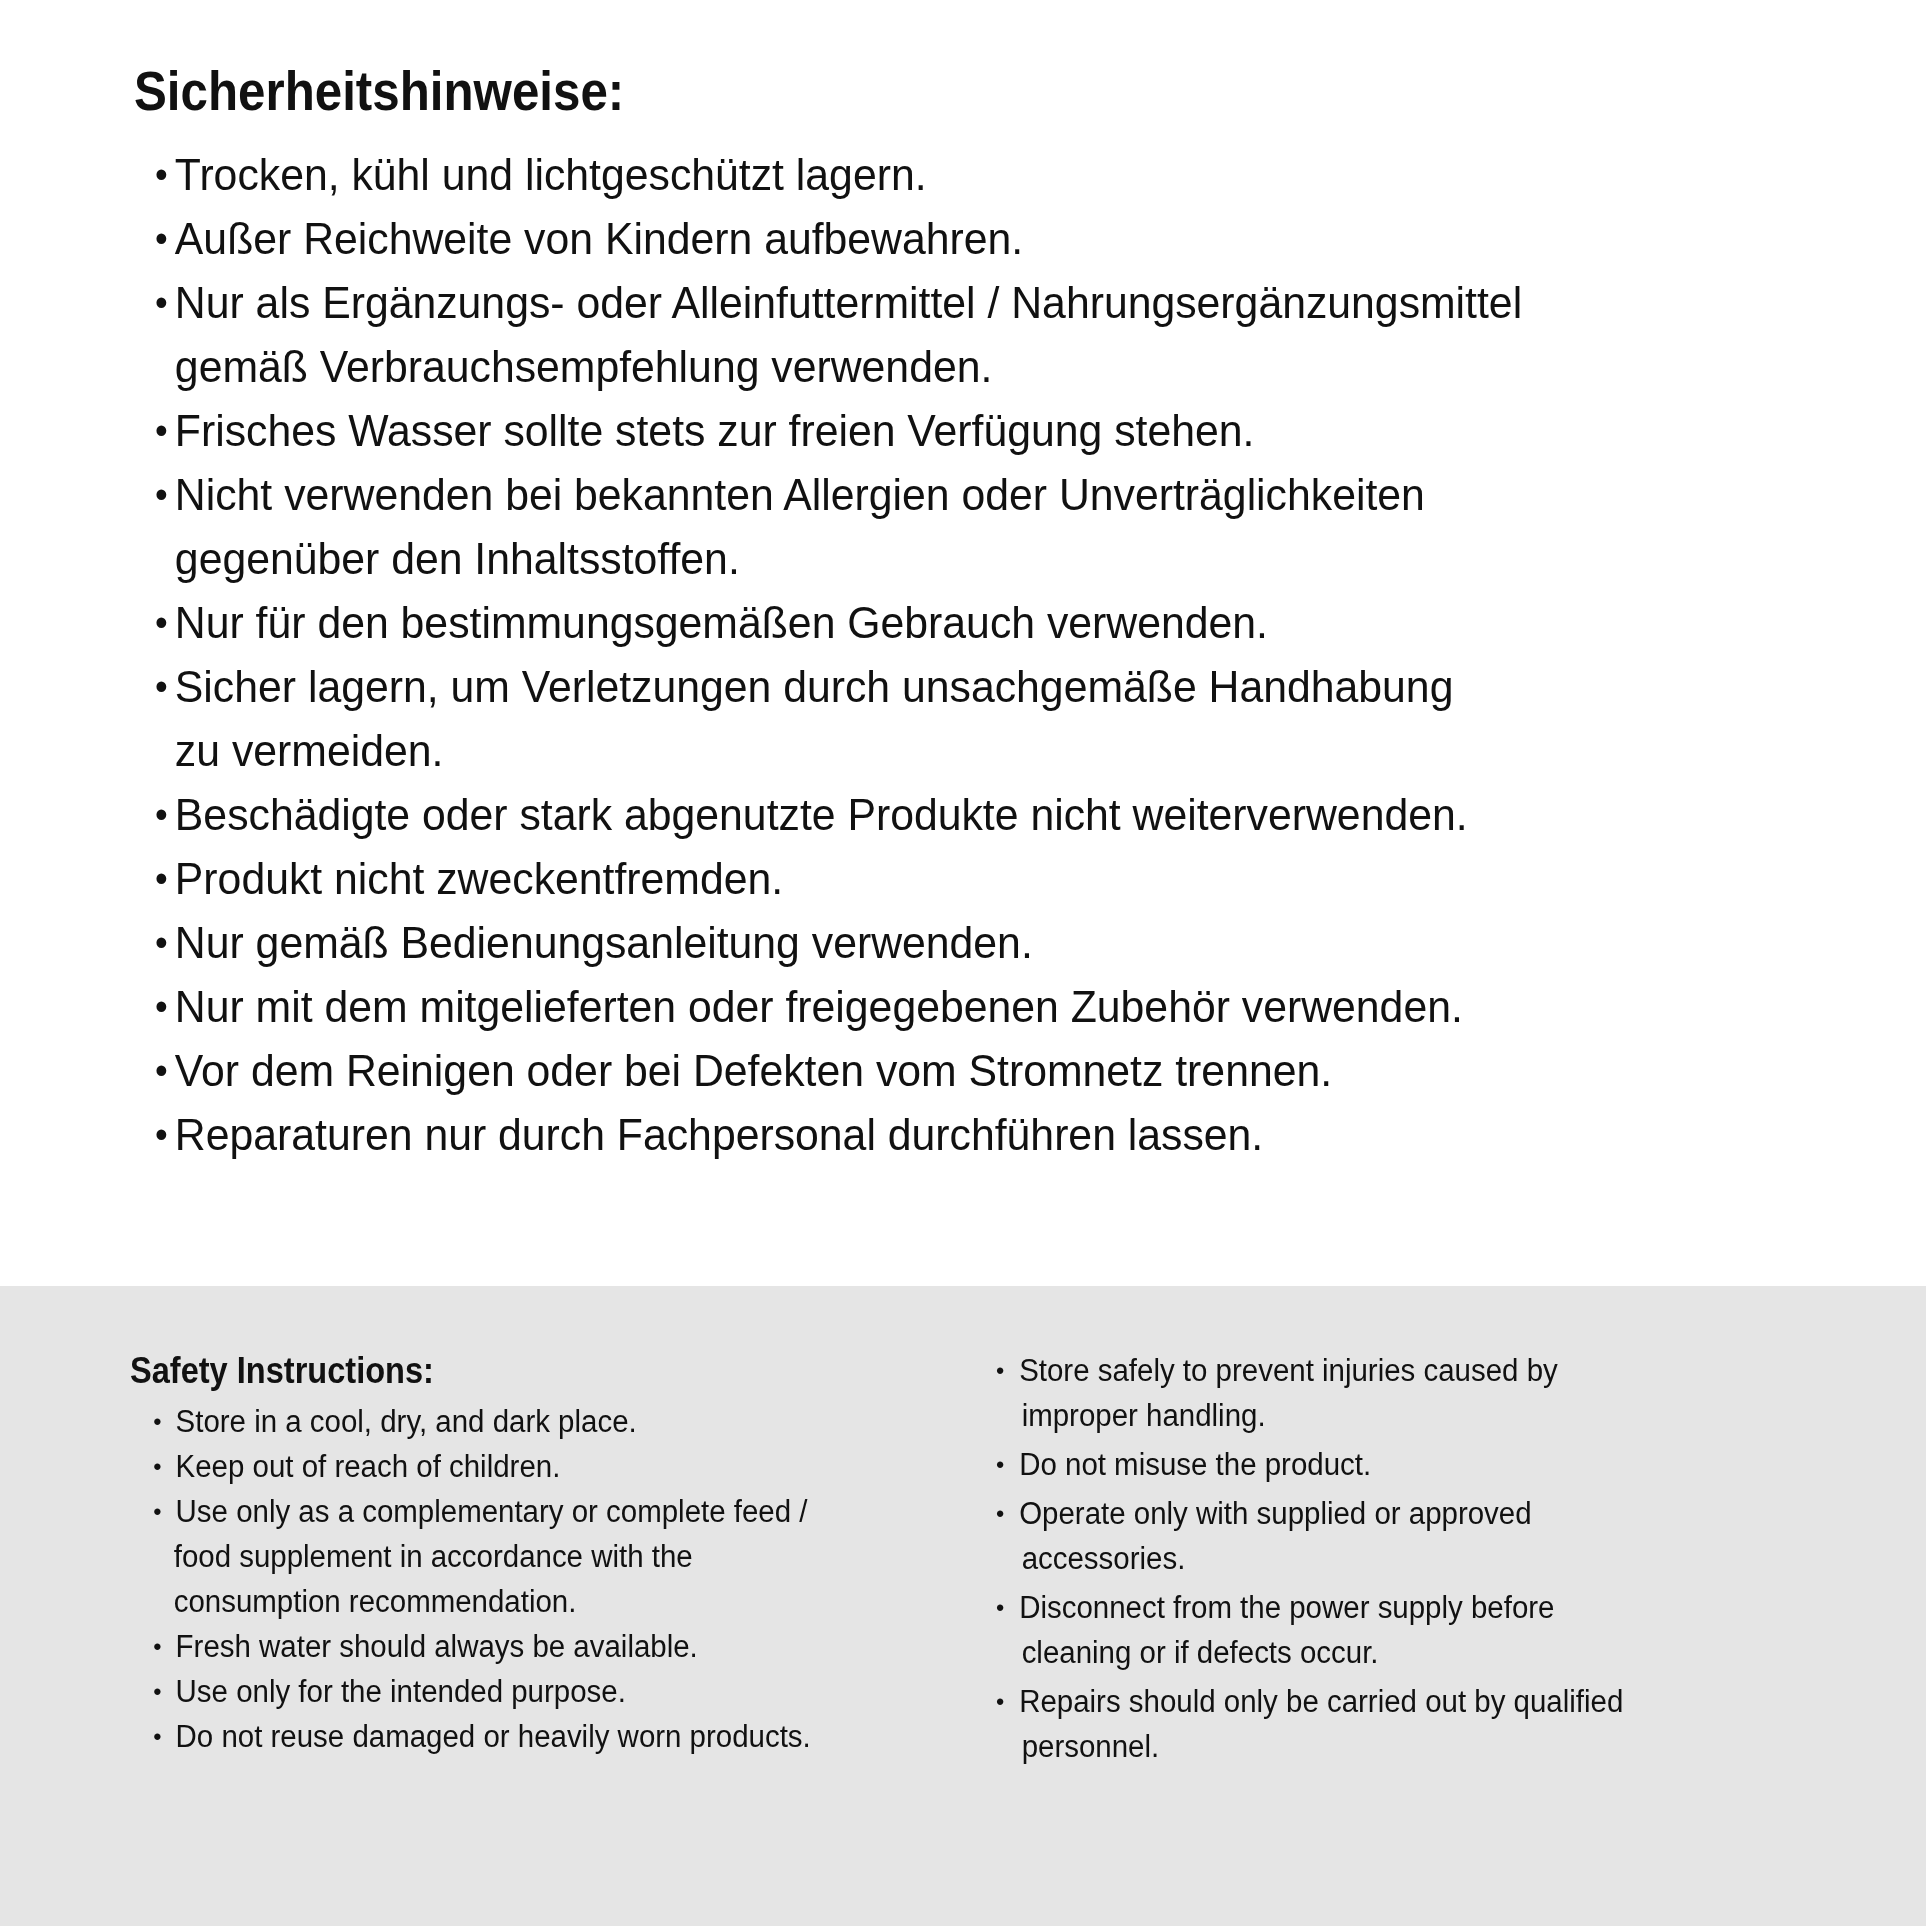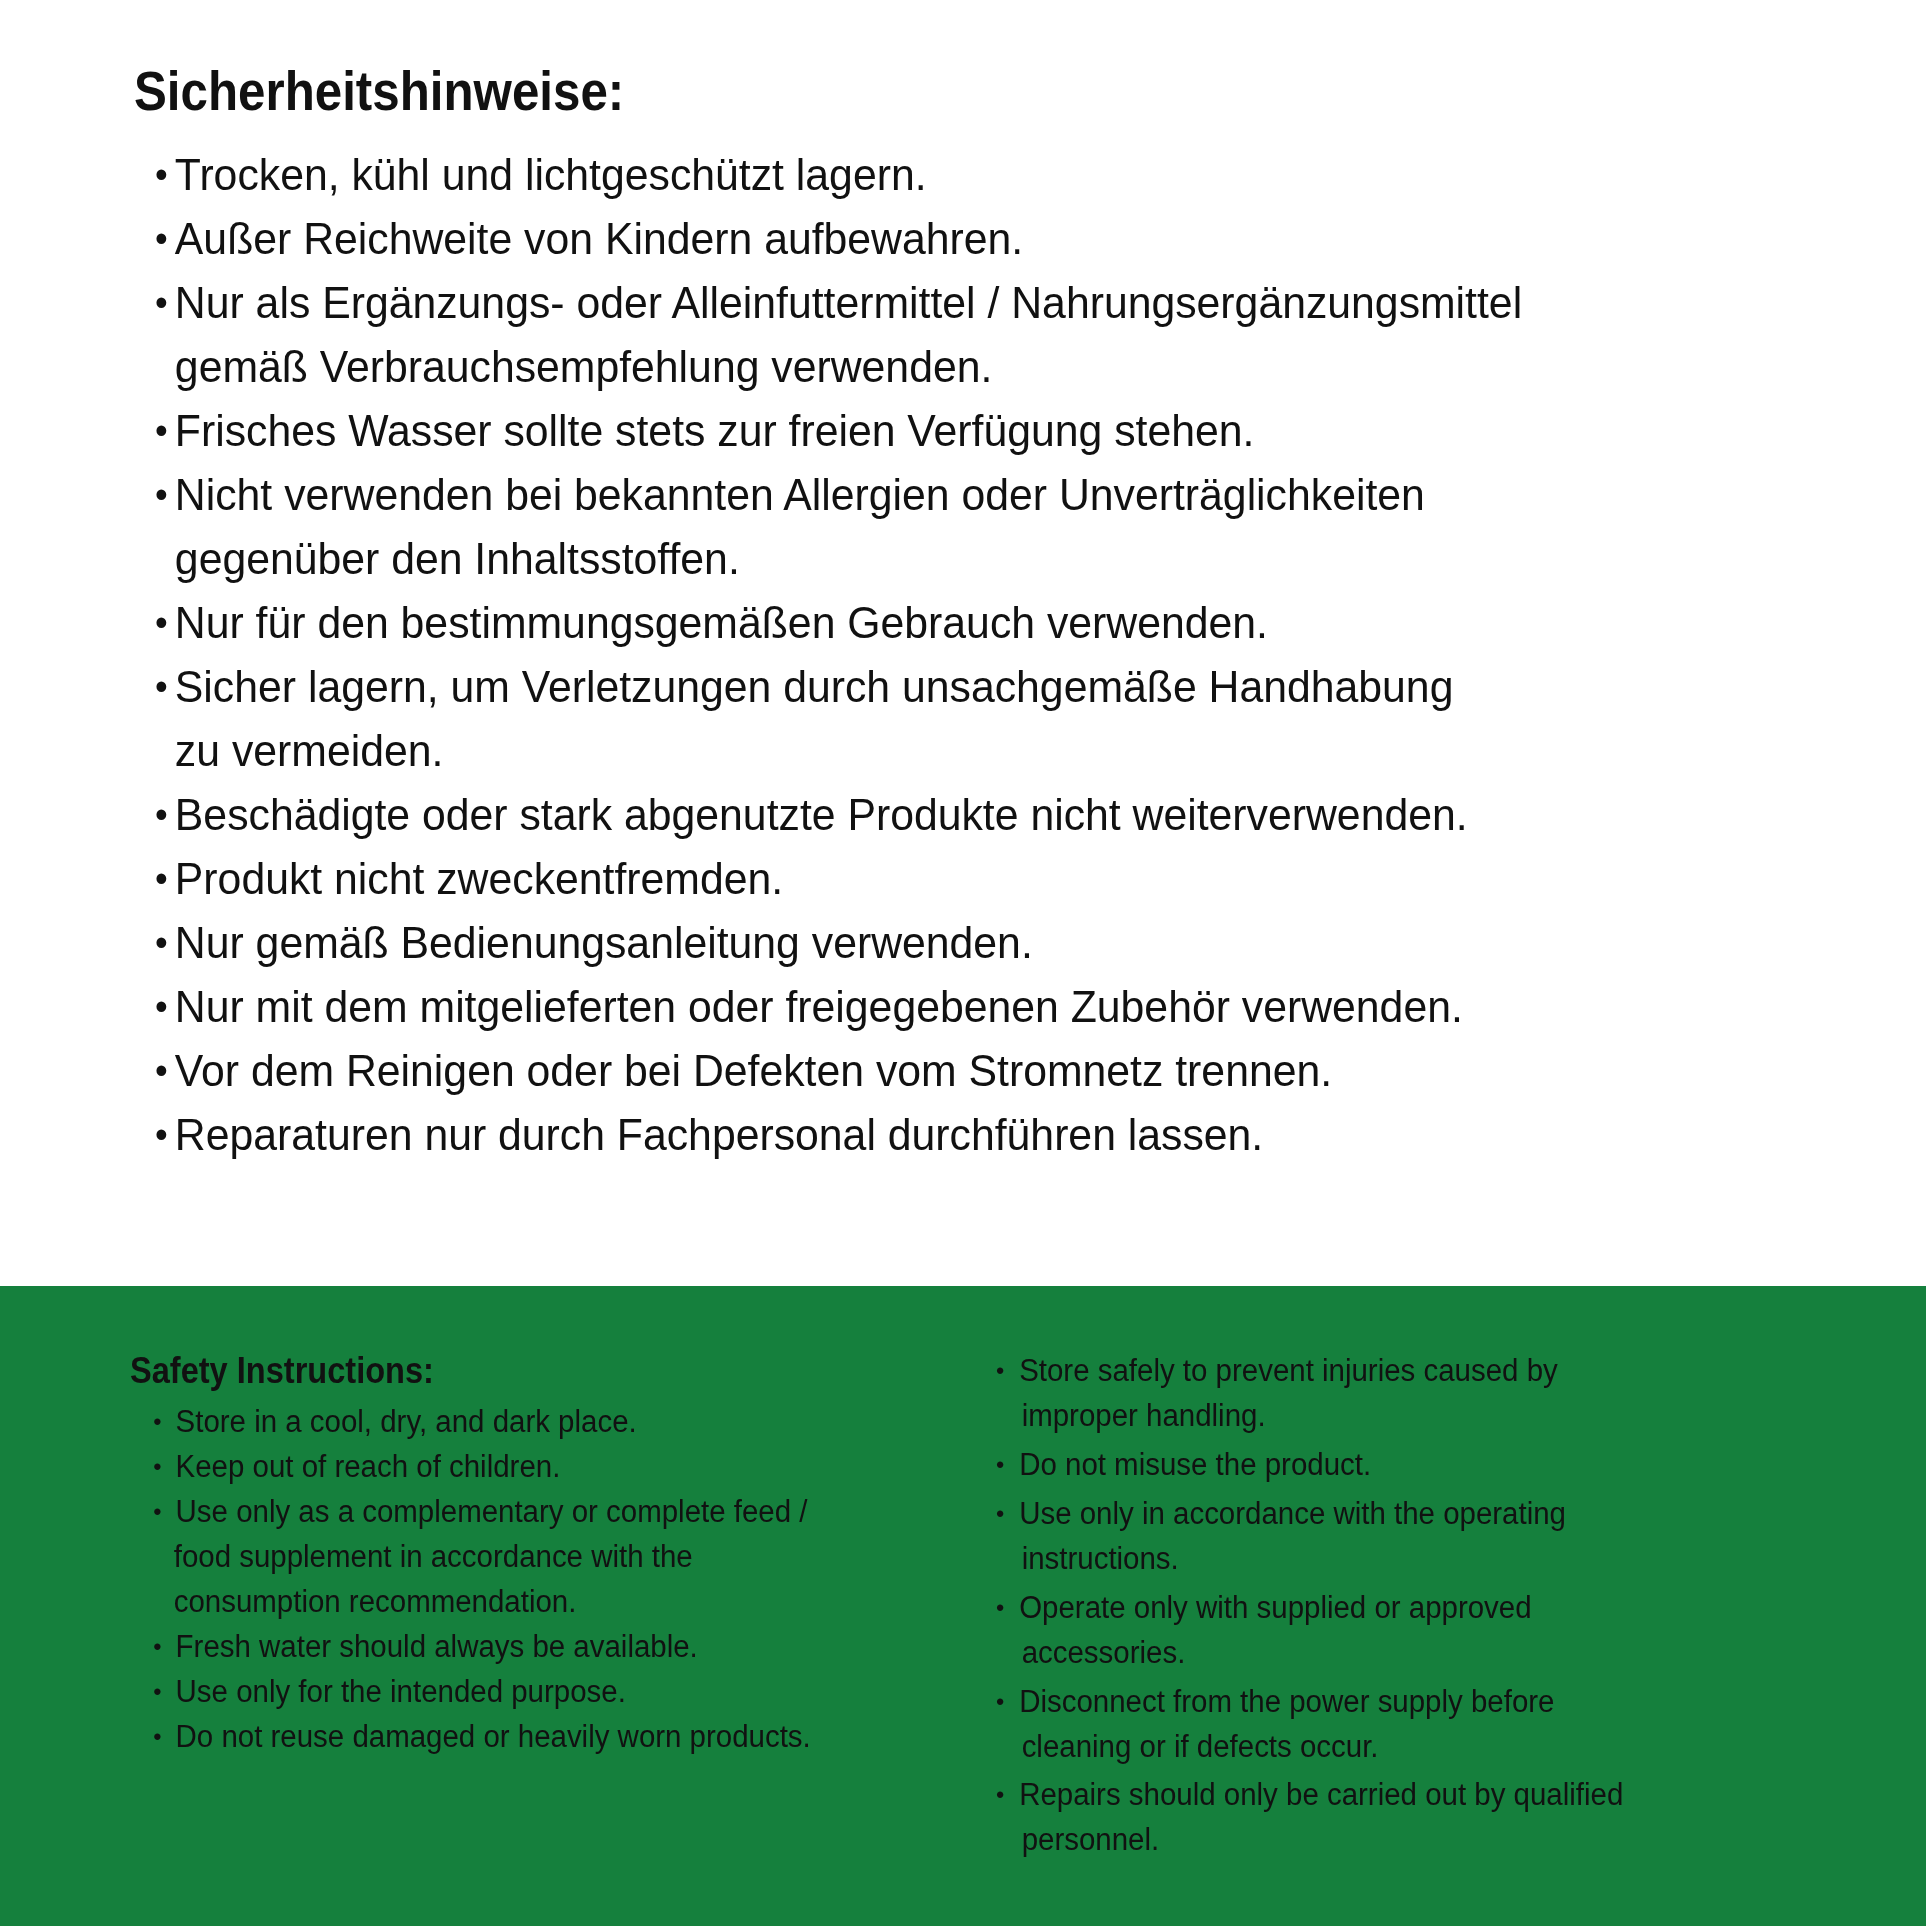"Safety Instructions:" .en-section { background: #15803d -> #e5e5e5 }
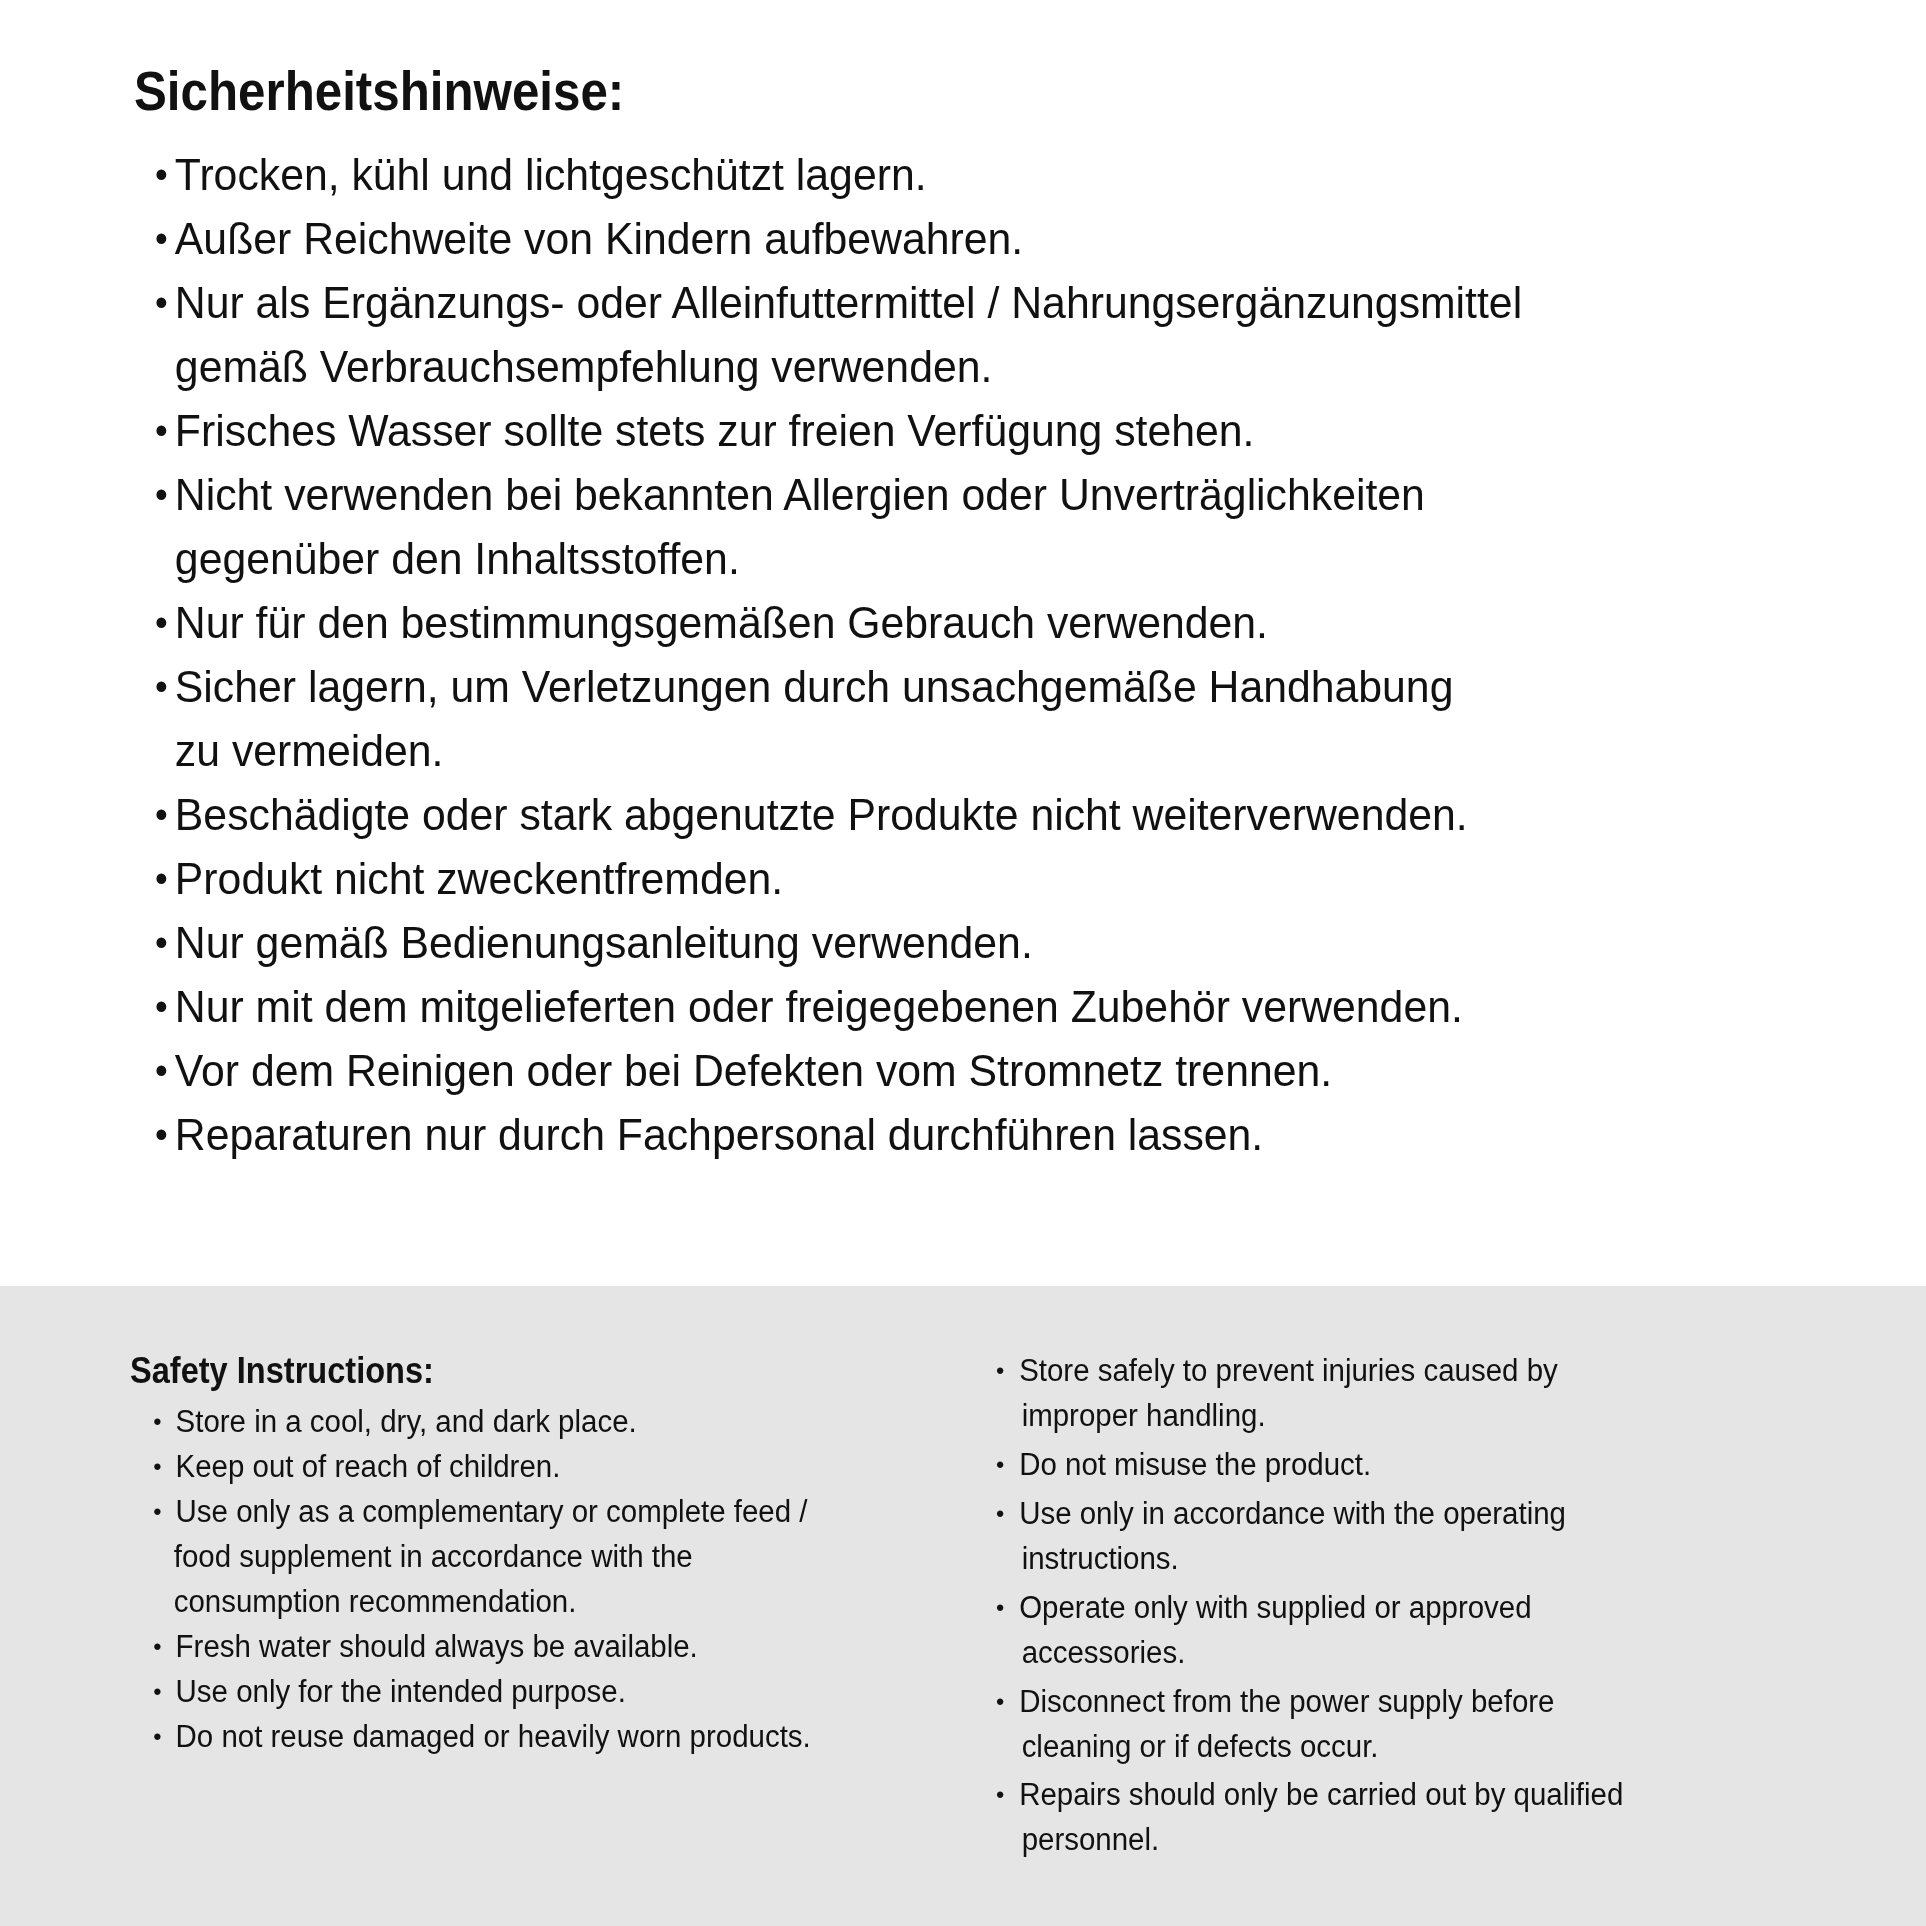"Use only in accordance with" div.item { html: <div> <div>Use only in accordance with the operating</div> <div>instructions.</div> </div> -> none }
